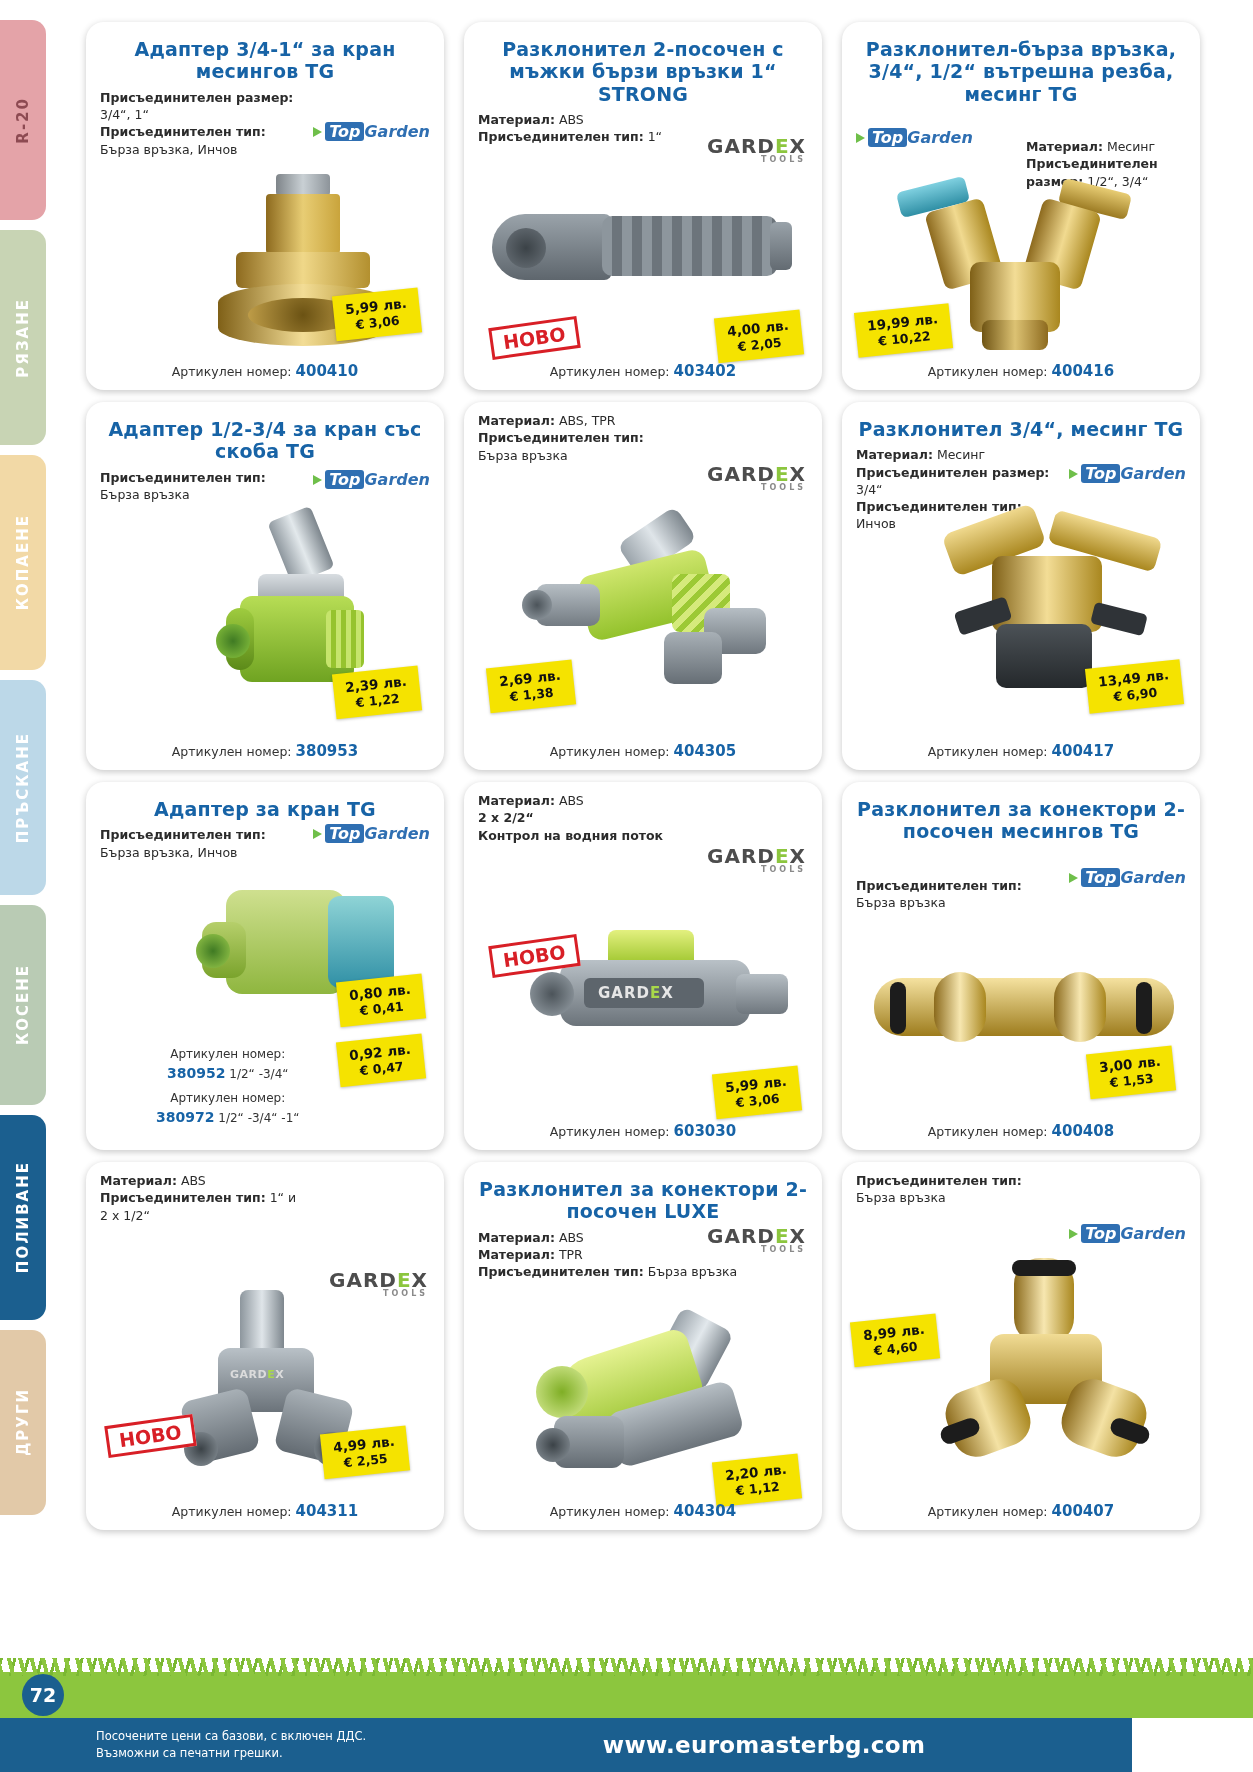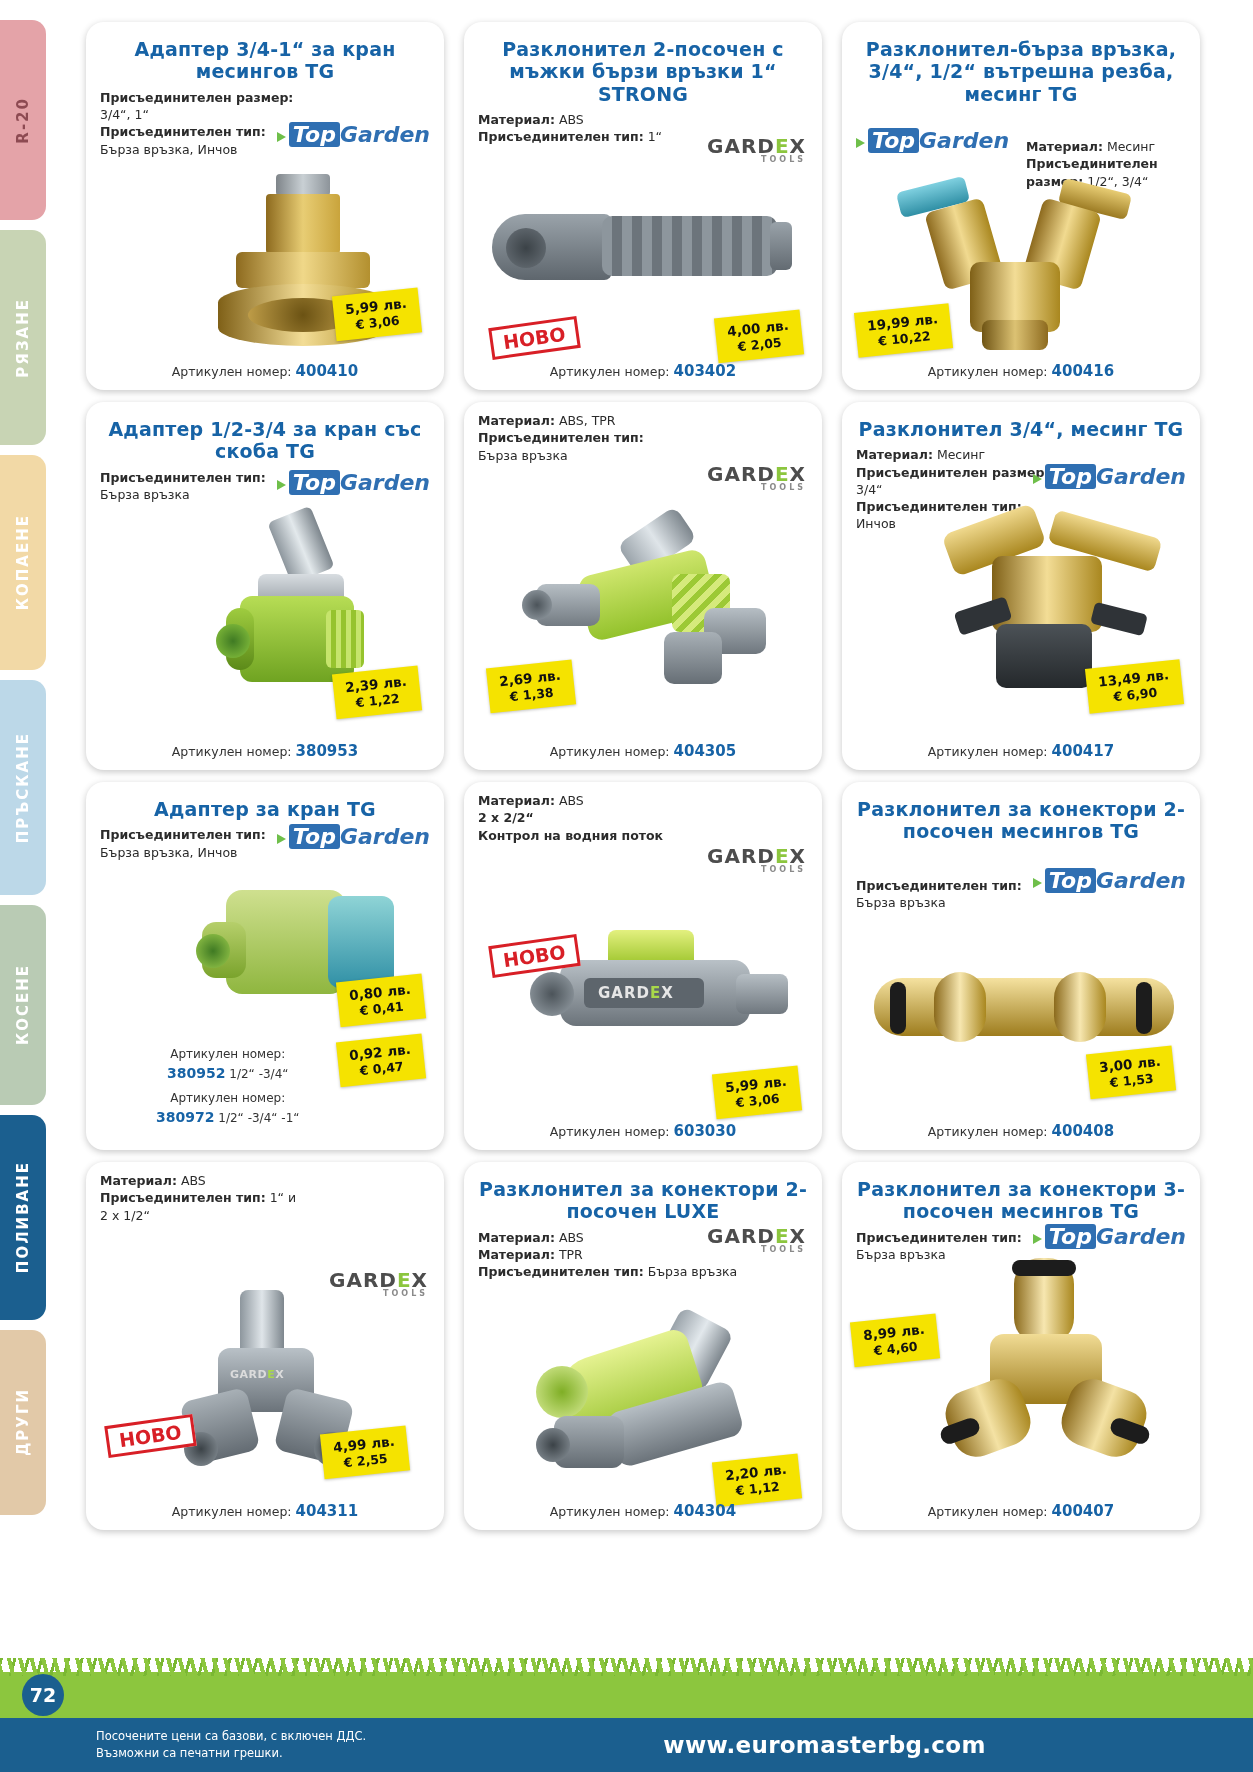"Top Garden" .brand.topgarden { font-size: 22px -> 16px }
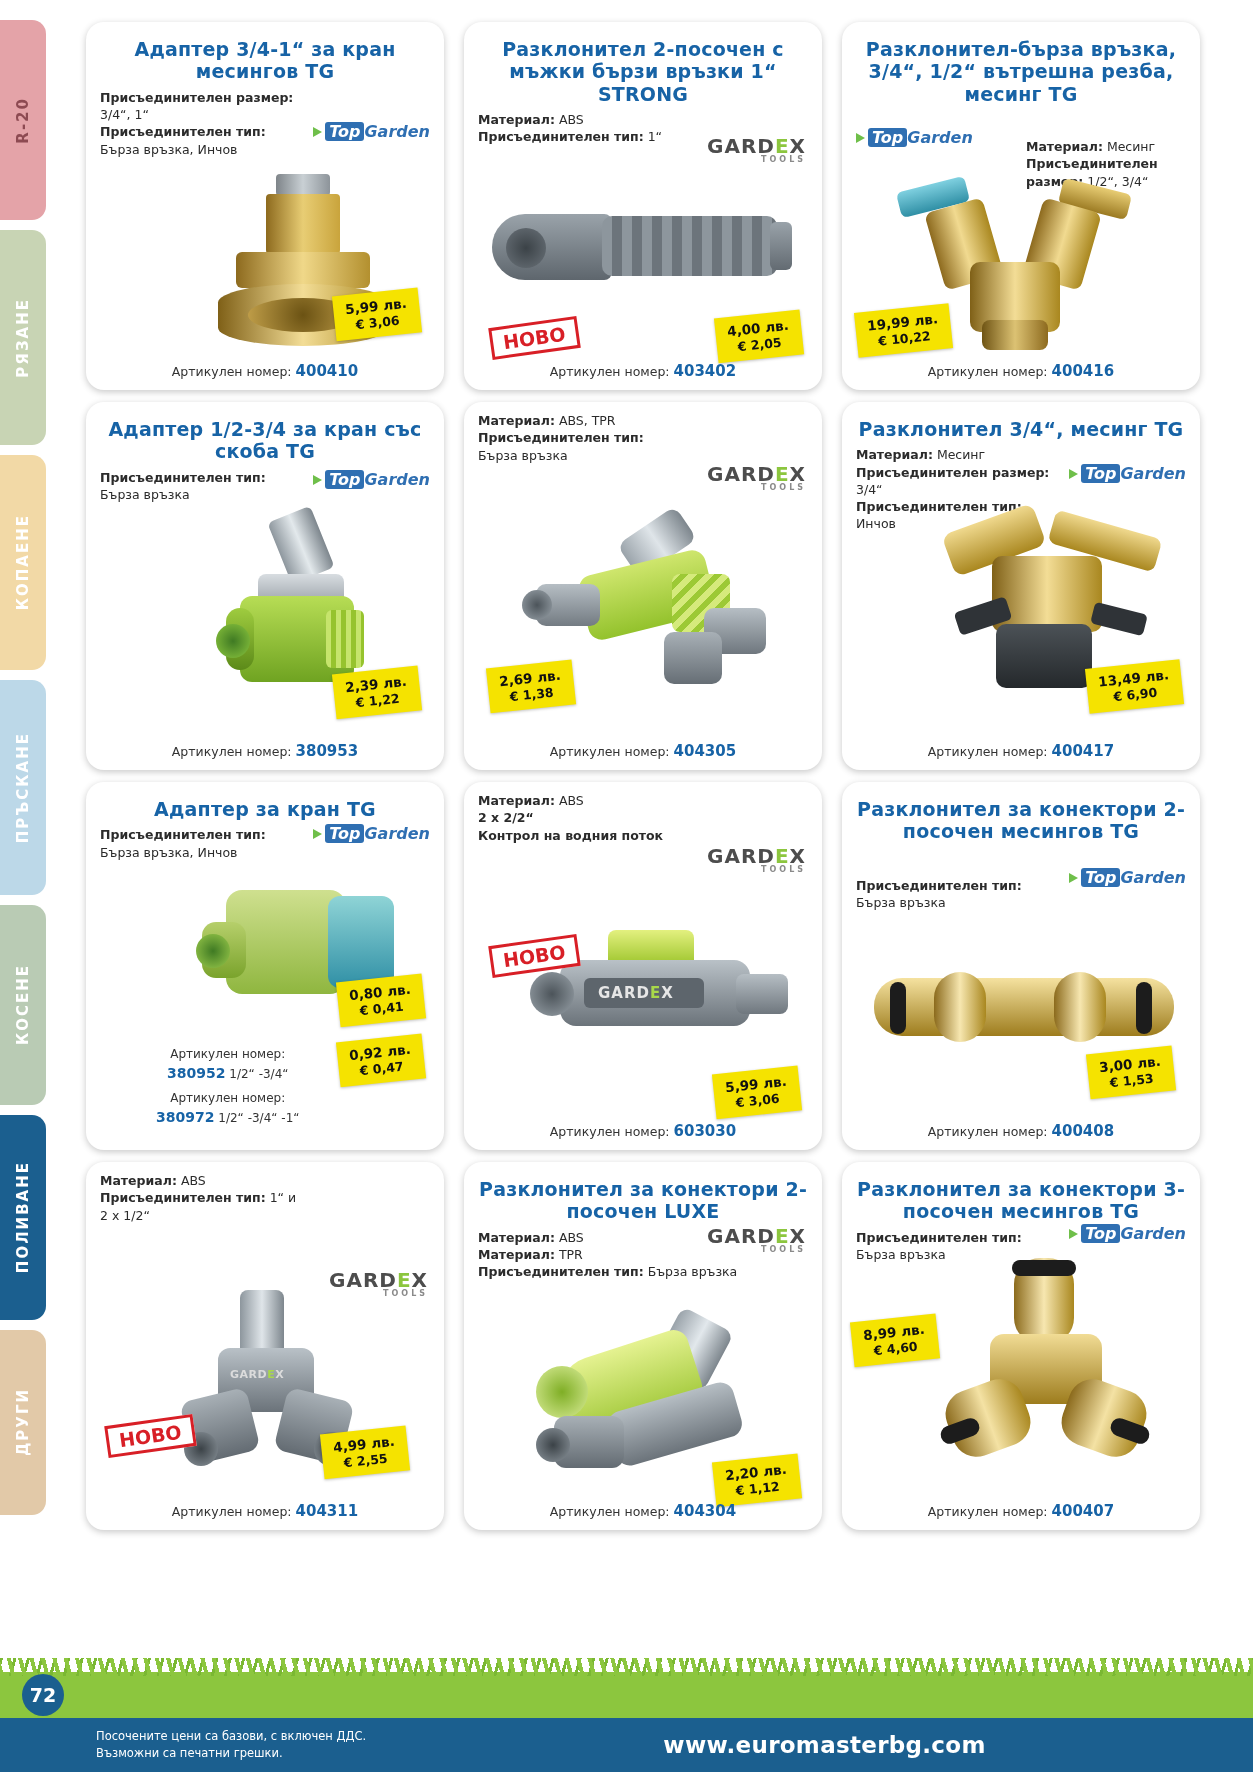"Разклонител за конектори 3-посочен" h3 { html: <h3>Разклонител за конектори 3-посочен месингов TG</h3> -> none }
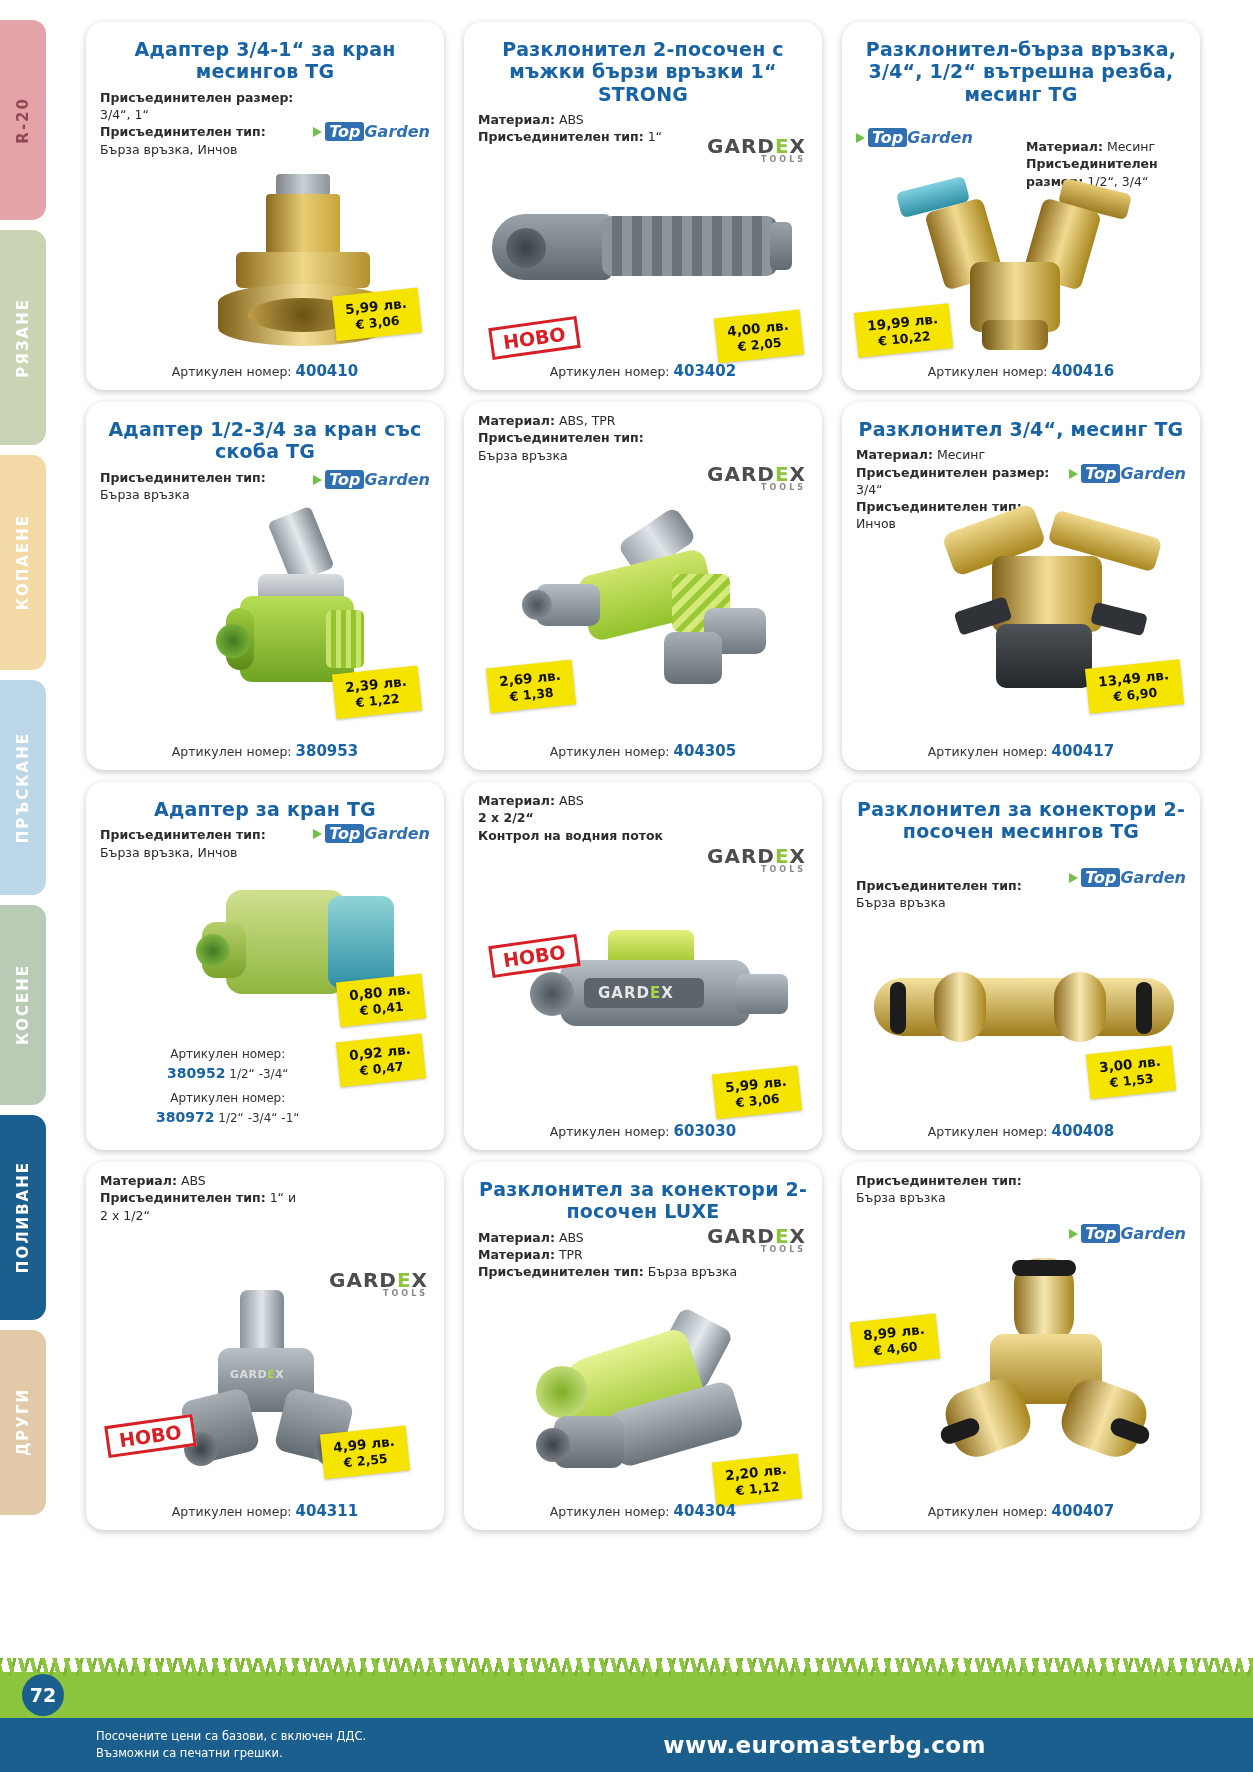"Посочените цени са базови, с" .footer { width: 1253px -> 1132px }
